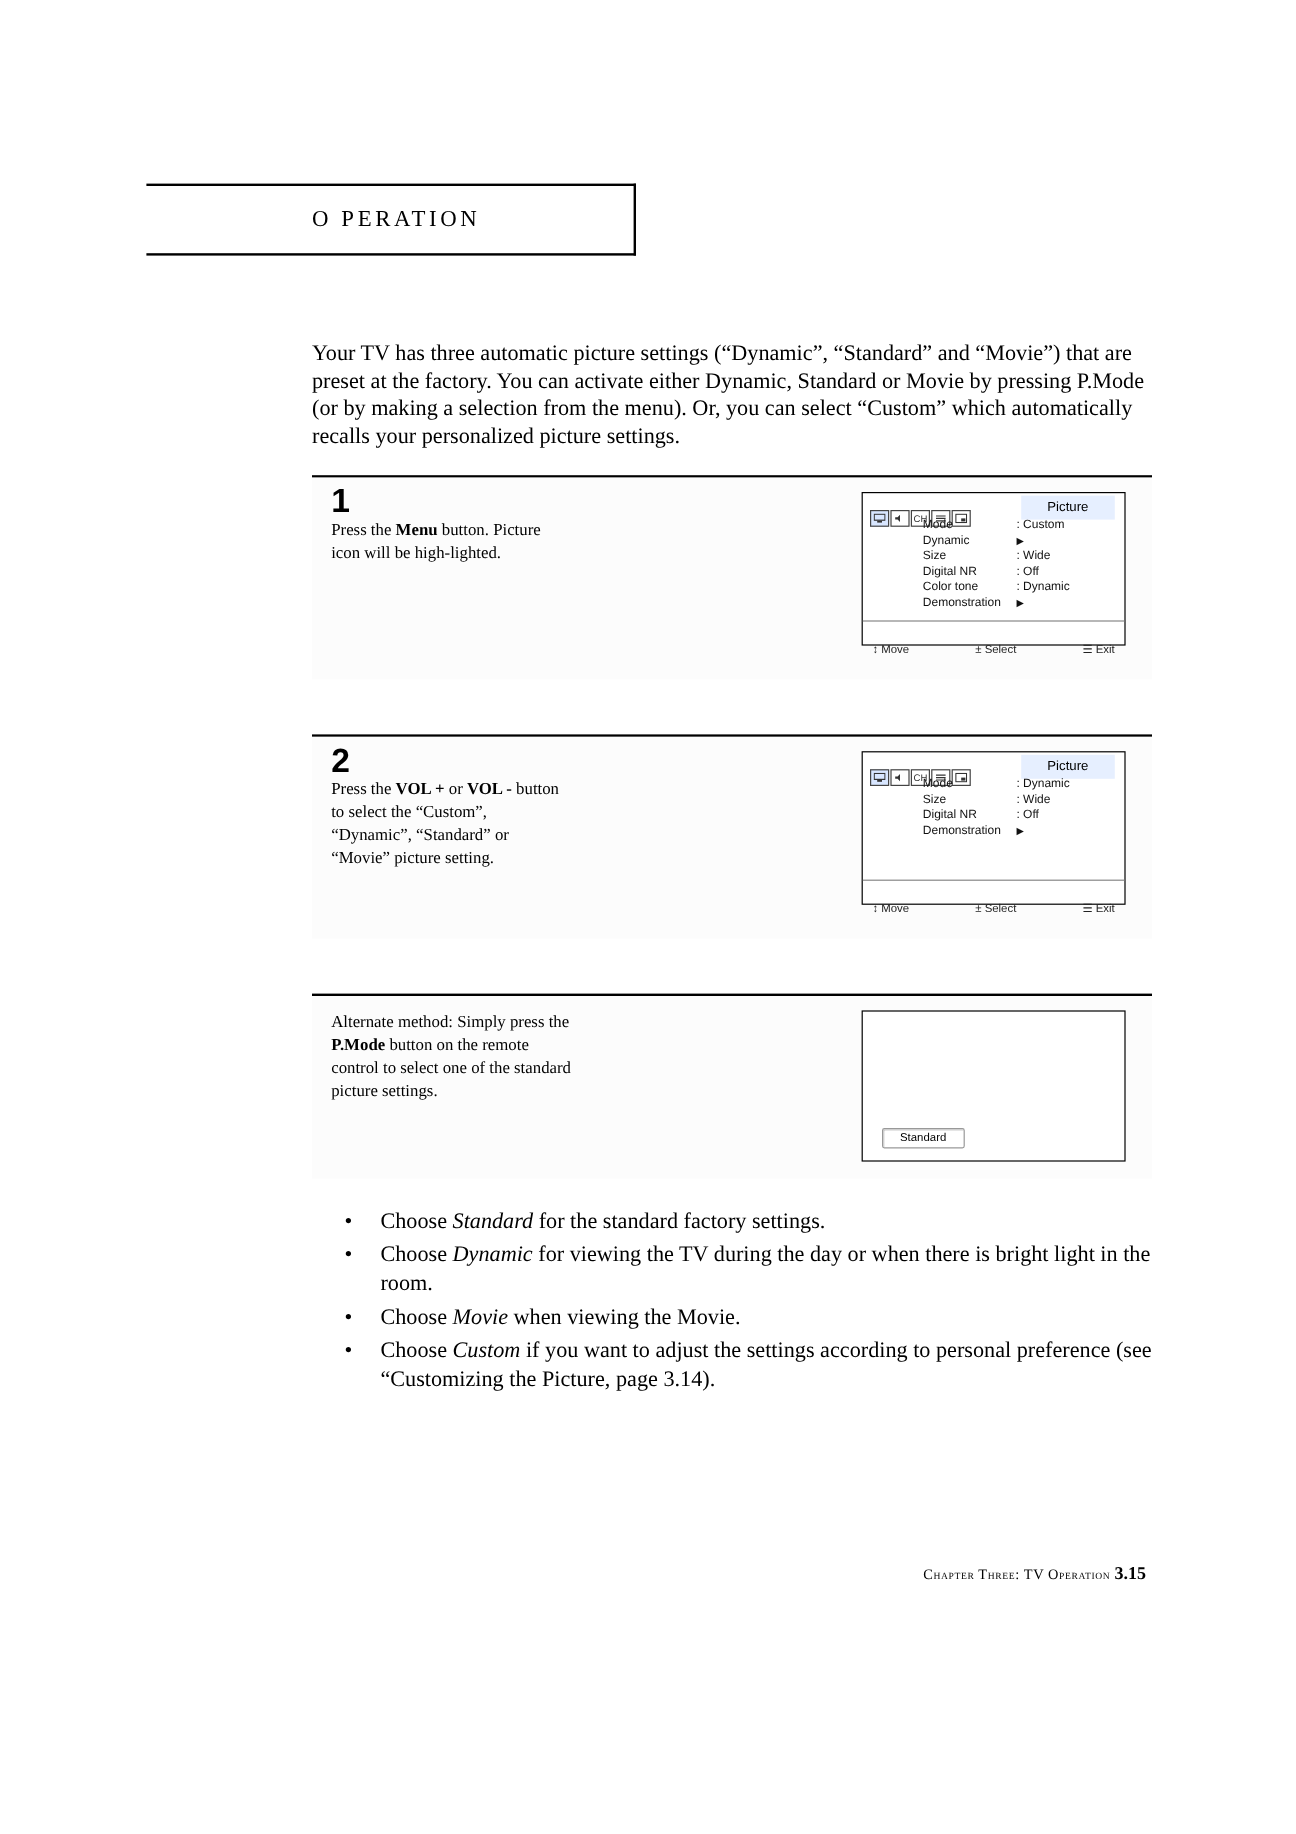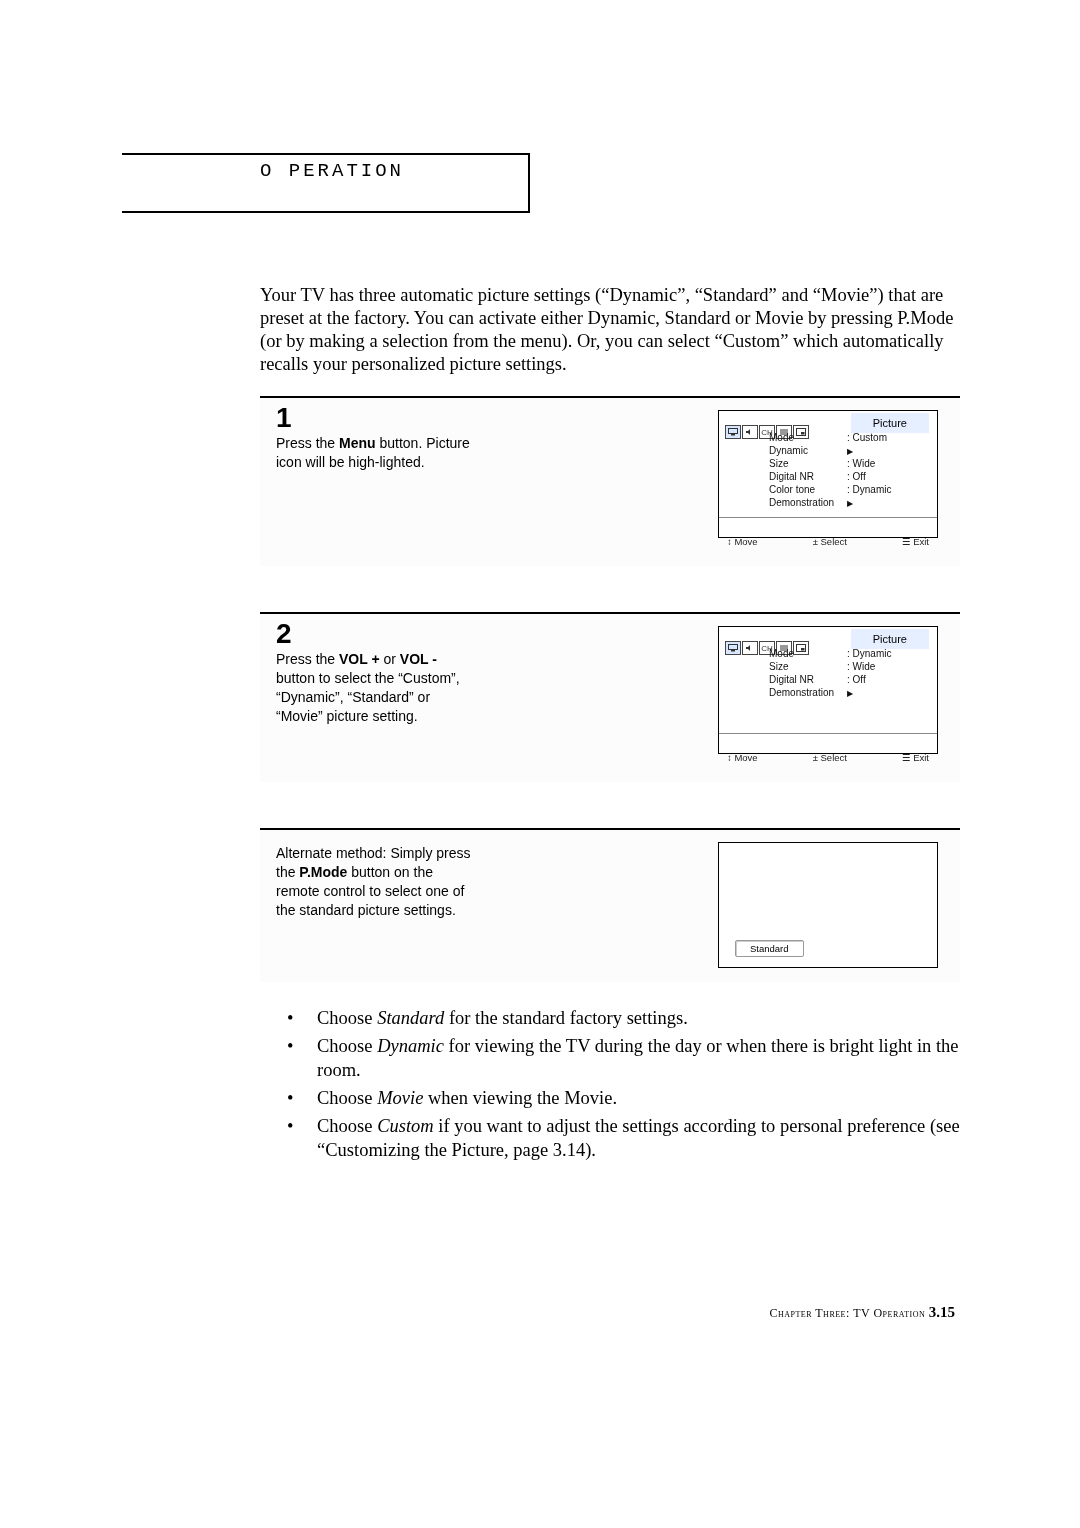"O PERATION" .operation-text { font-family: Liberation Mono, monospace -> Liberation Serif, serif; top: 160px -> 172px }
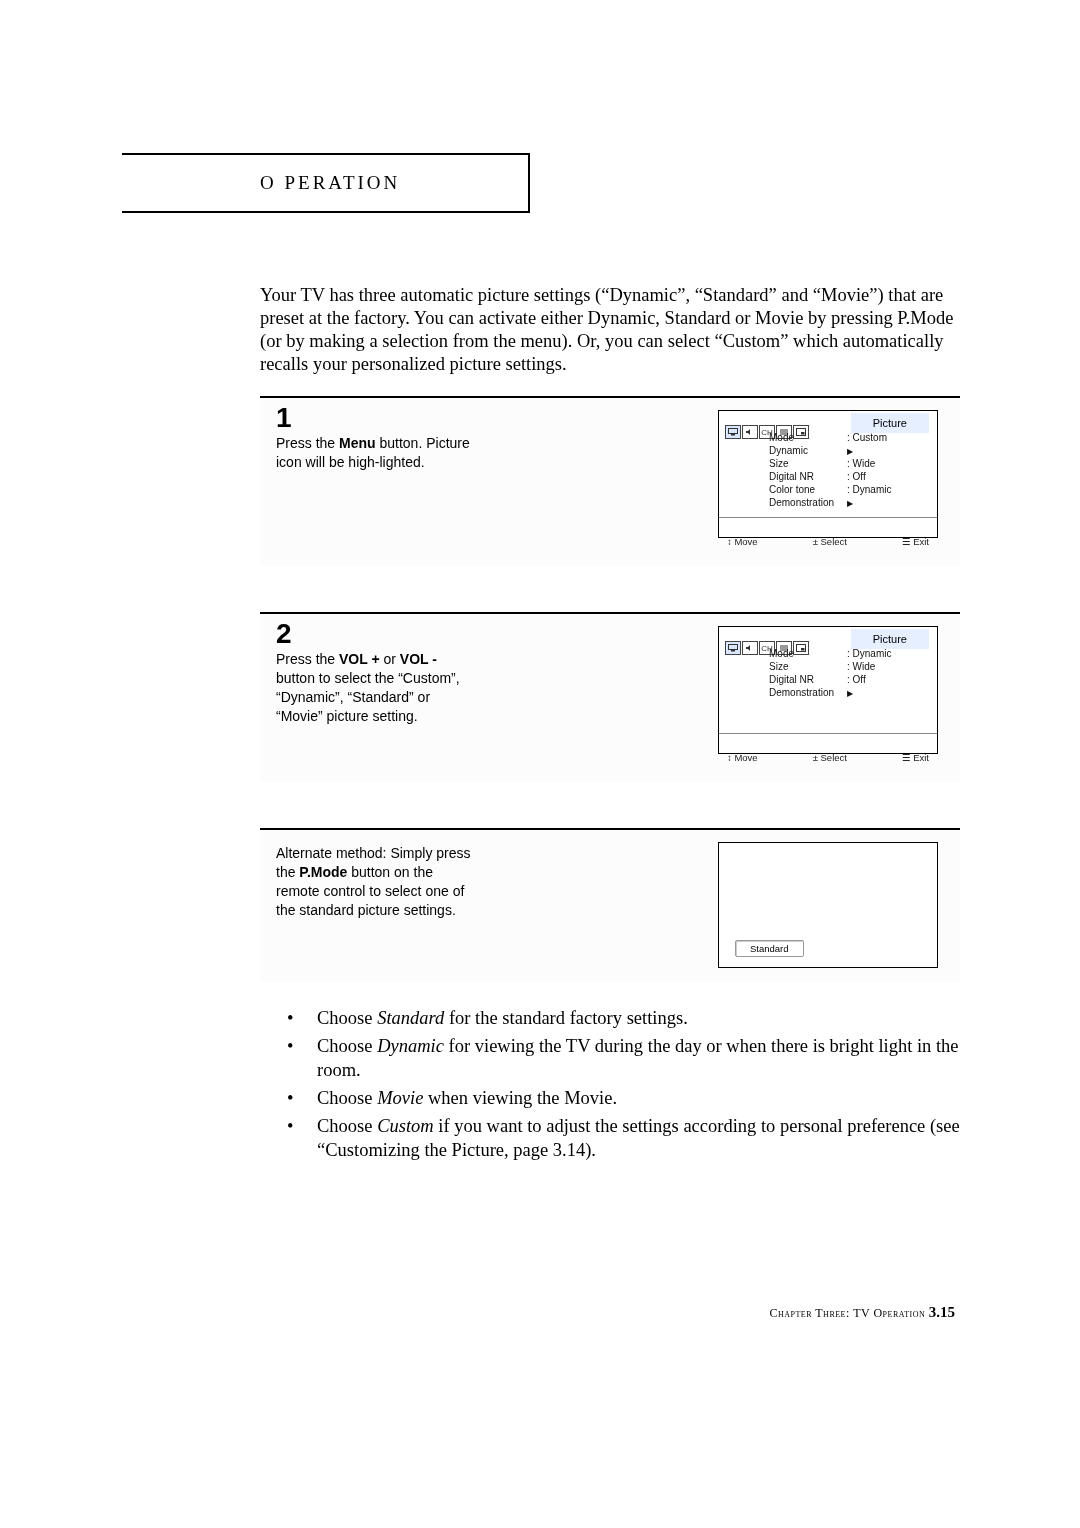"Press the Menu button. Picture" .step-text { font-family: Liberation Sans, sans-serif -> Liberation Serif, serif }
